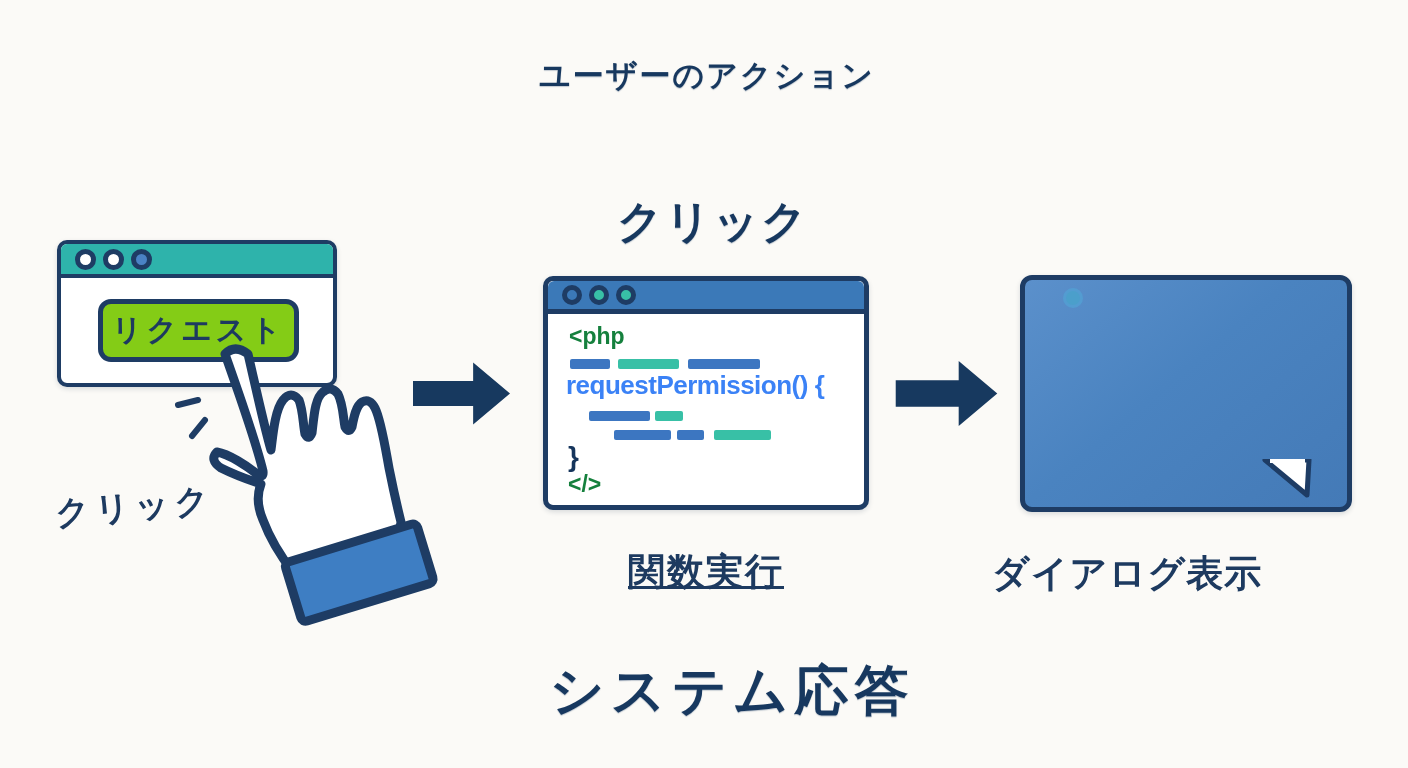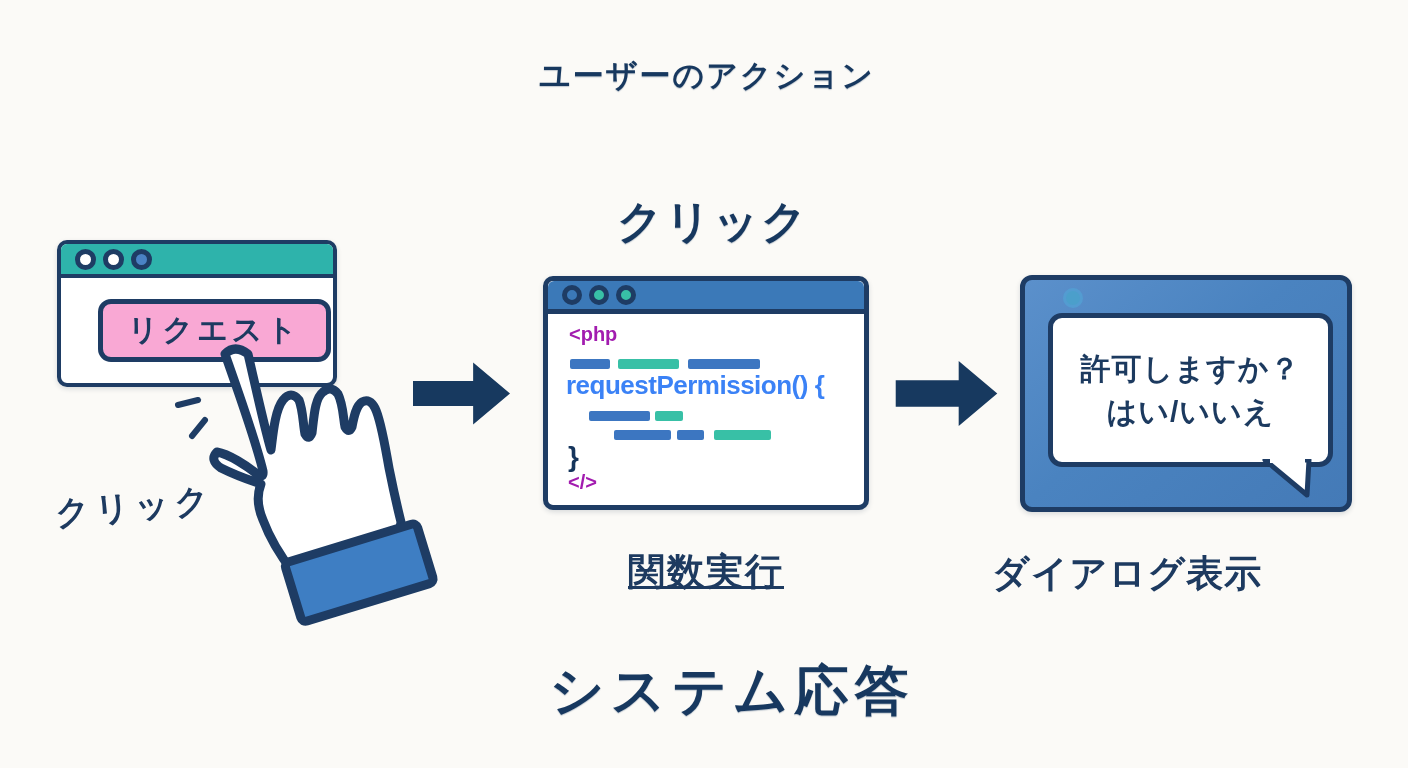"リクエスト" .request-btn { background: #f9a8d4 -> #84cc16; width: 233px -> 201px }
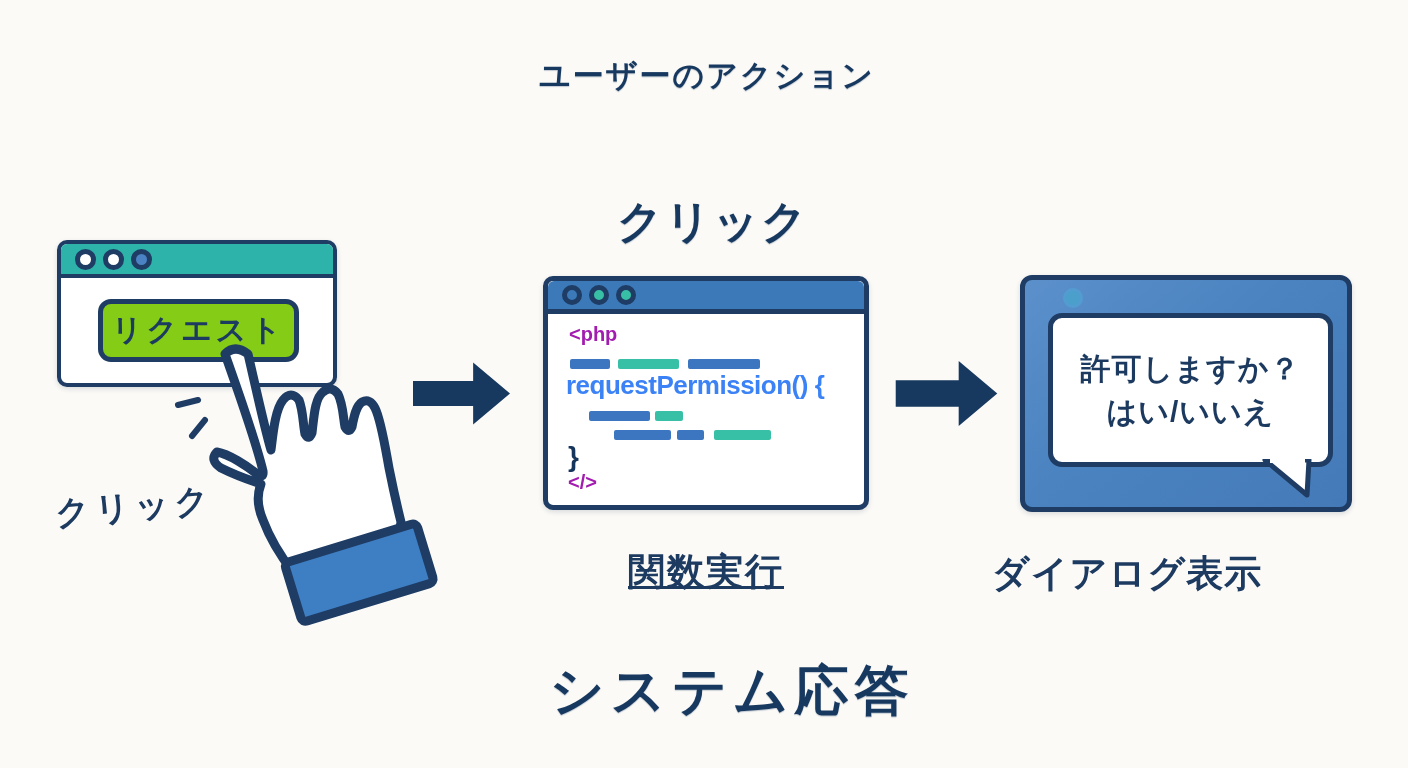"<php" .tag-blue { color: #a21caf -> #15803d; font-size: 20px -> 23px }
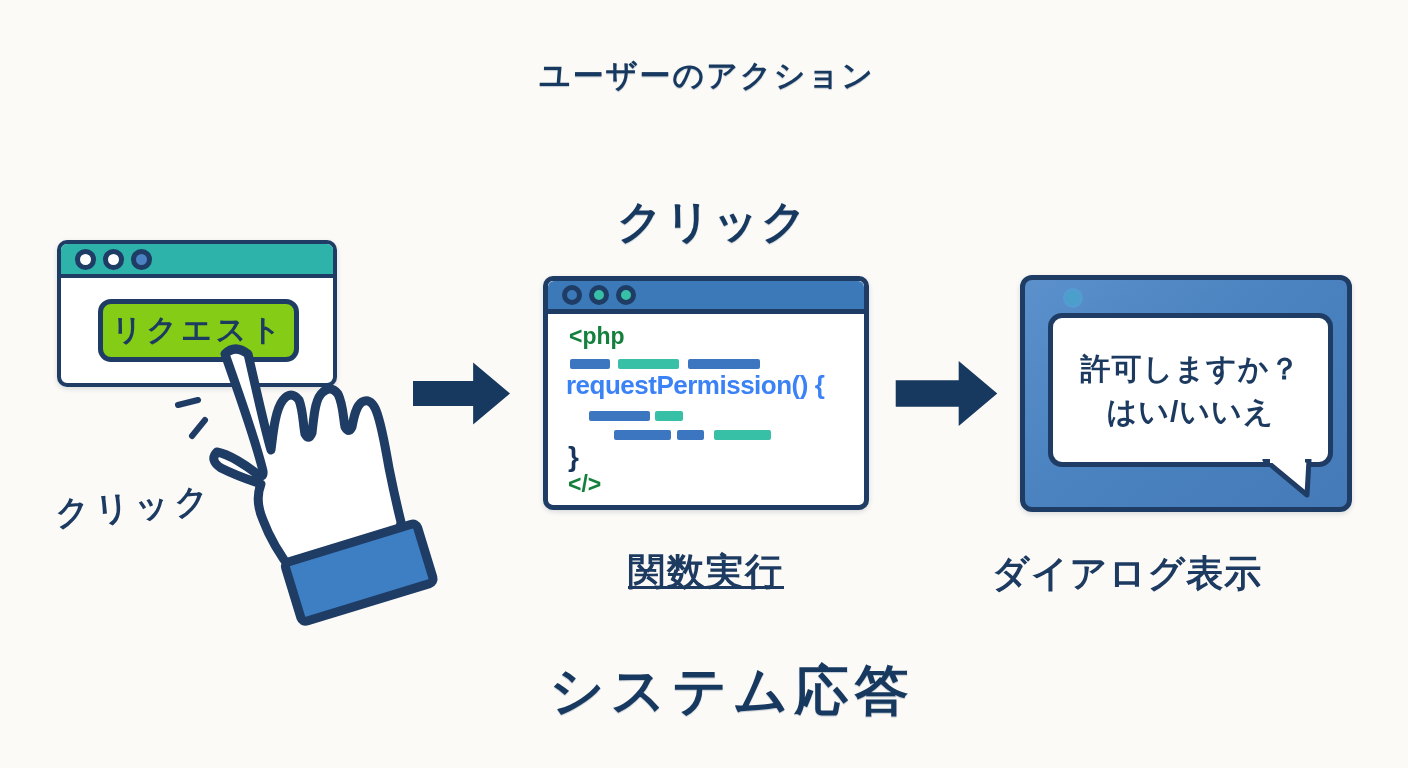"許可しますか？" div.speech-bubble { html: <div> <div>許可しますか？</div> <div>はい/いいえ</div> </div> -> none }
